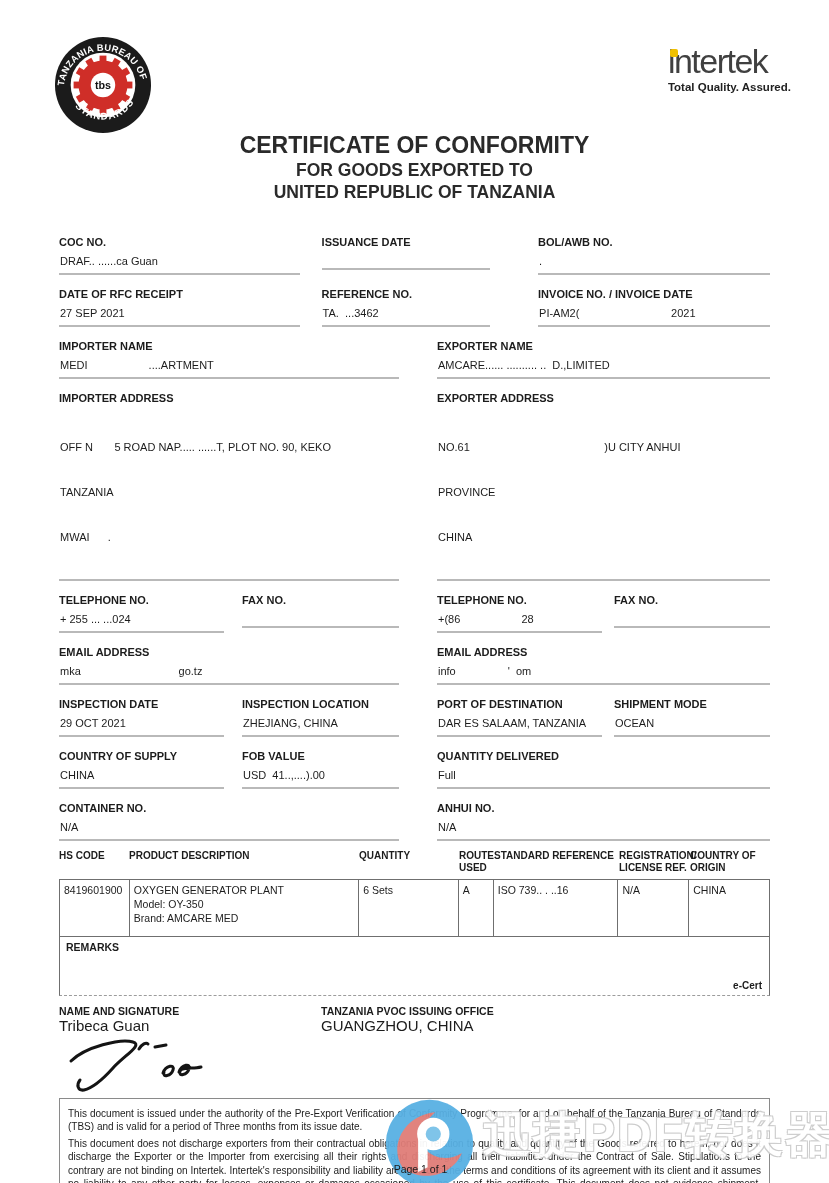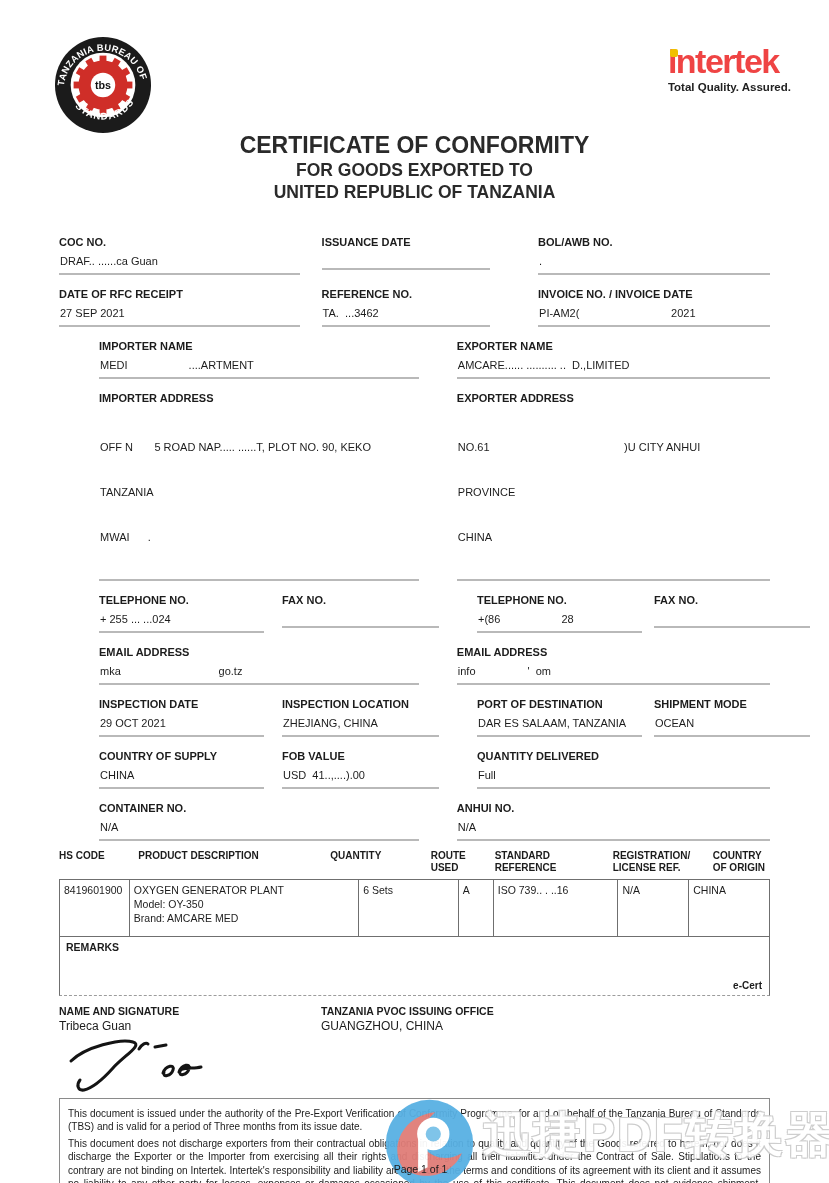"intertek" .intertek-word { color: #ef4444 -> #404040; font-weight: bold -> normal }
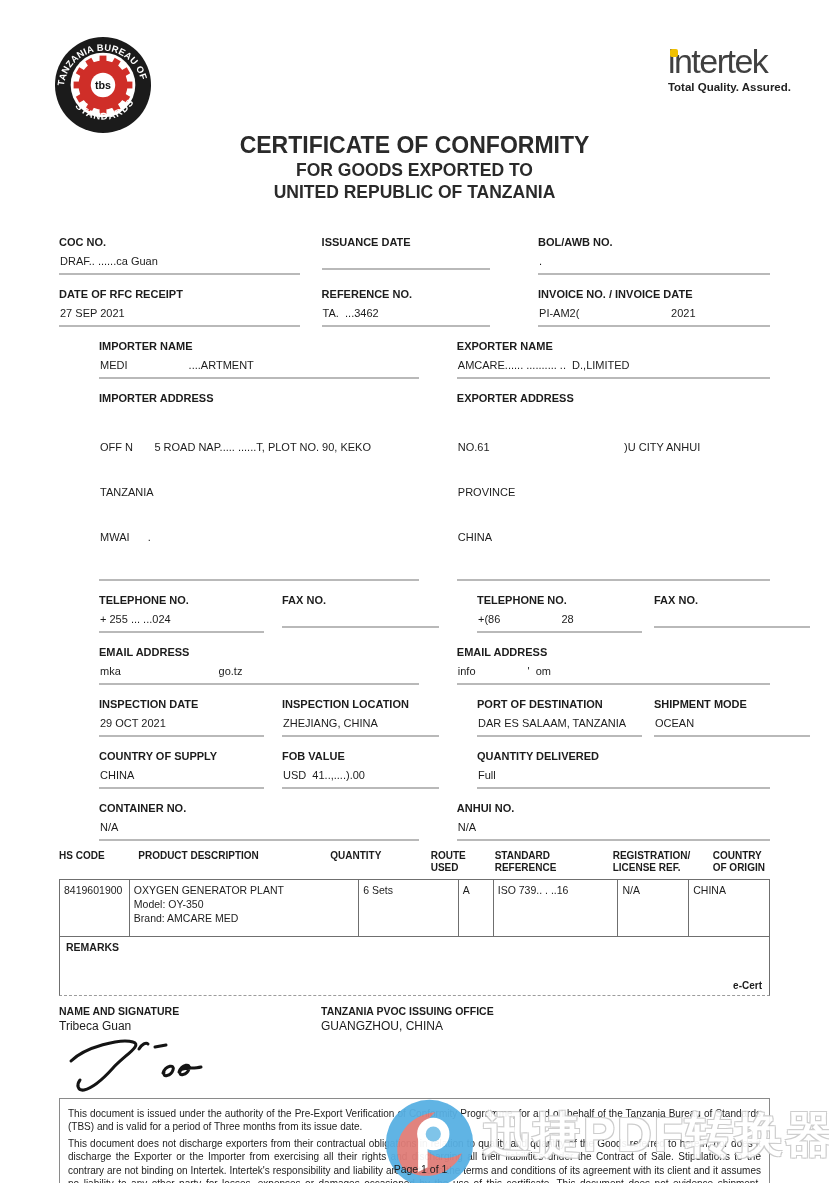"IMPORTER NAME" .blk-l { margin-left: 40px -> none }
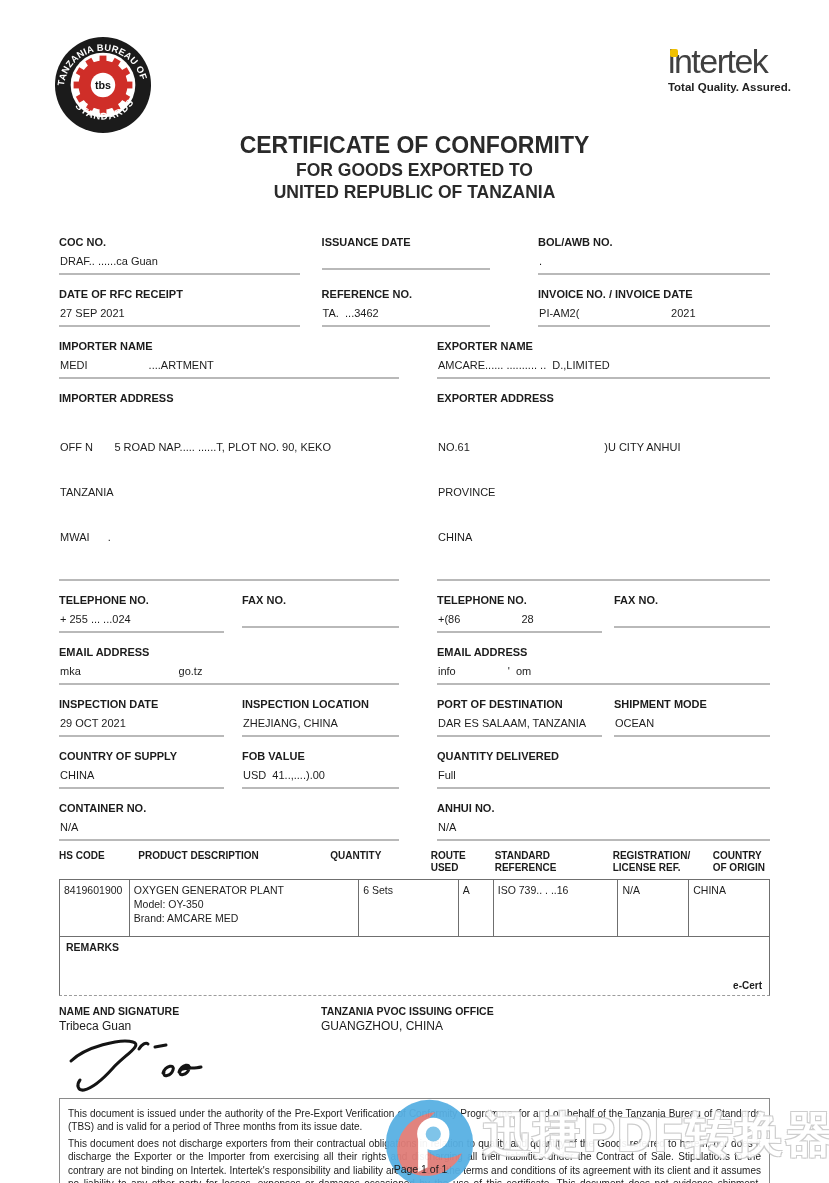"HS CODE" .tbl-head { gap: 29px -> none }
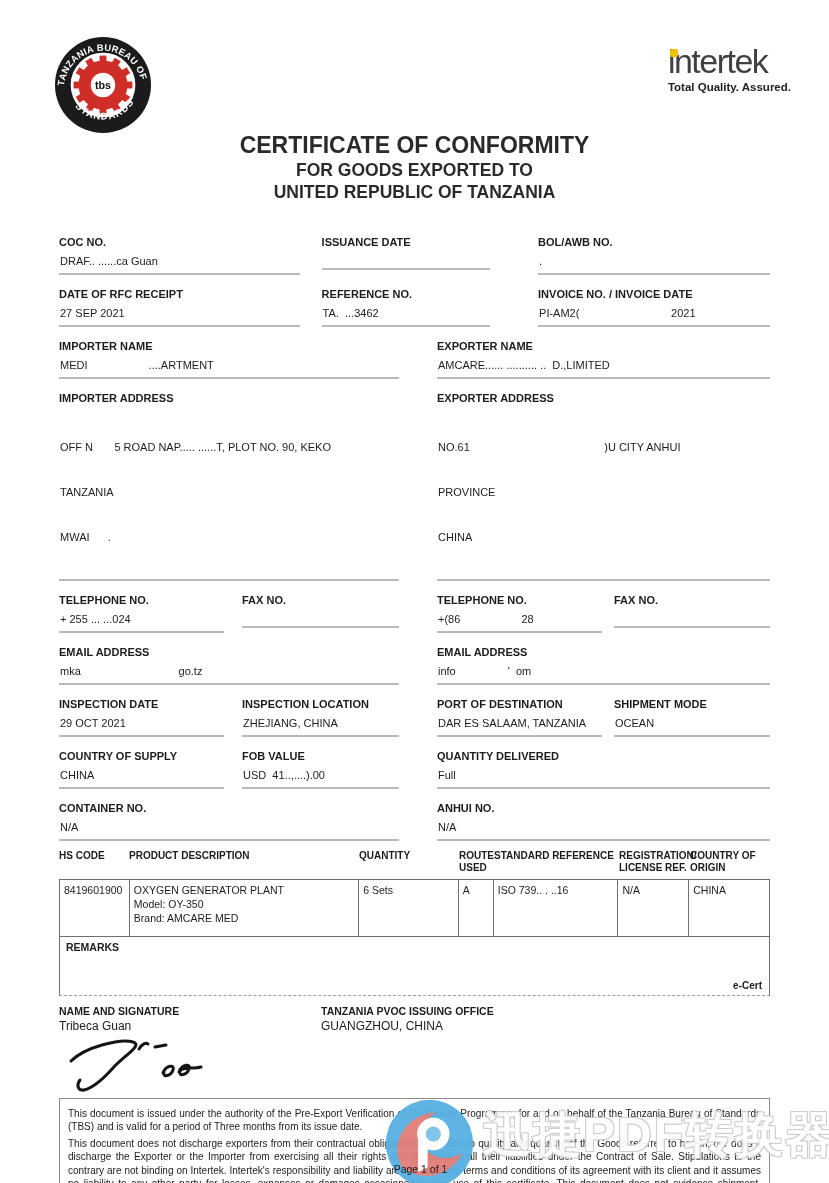"Tribeca Guan" .sig-name { font-size: 12px -> 15px }
